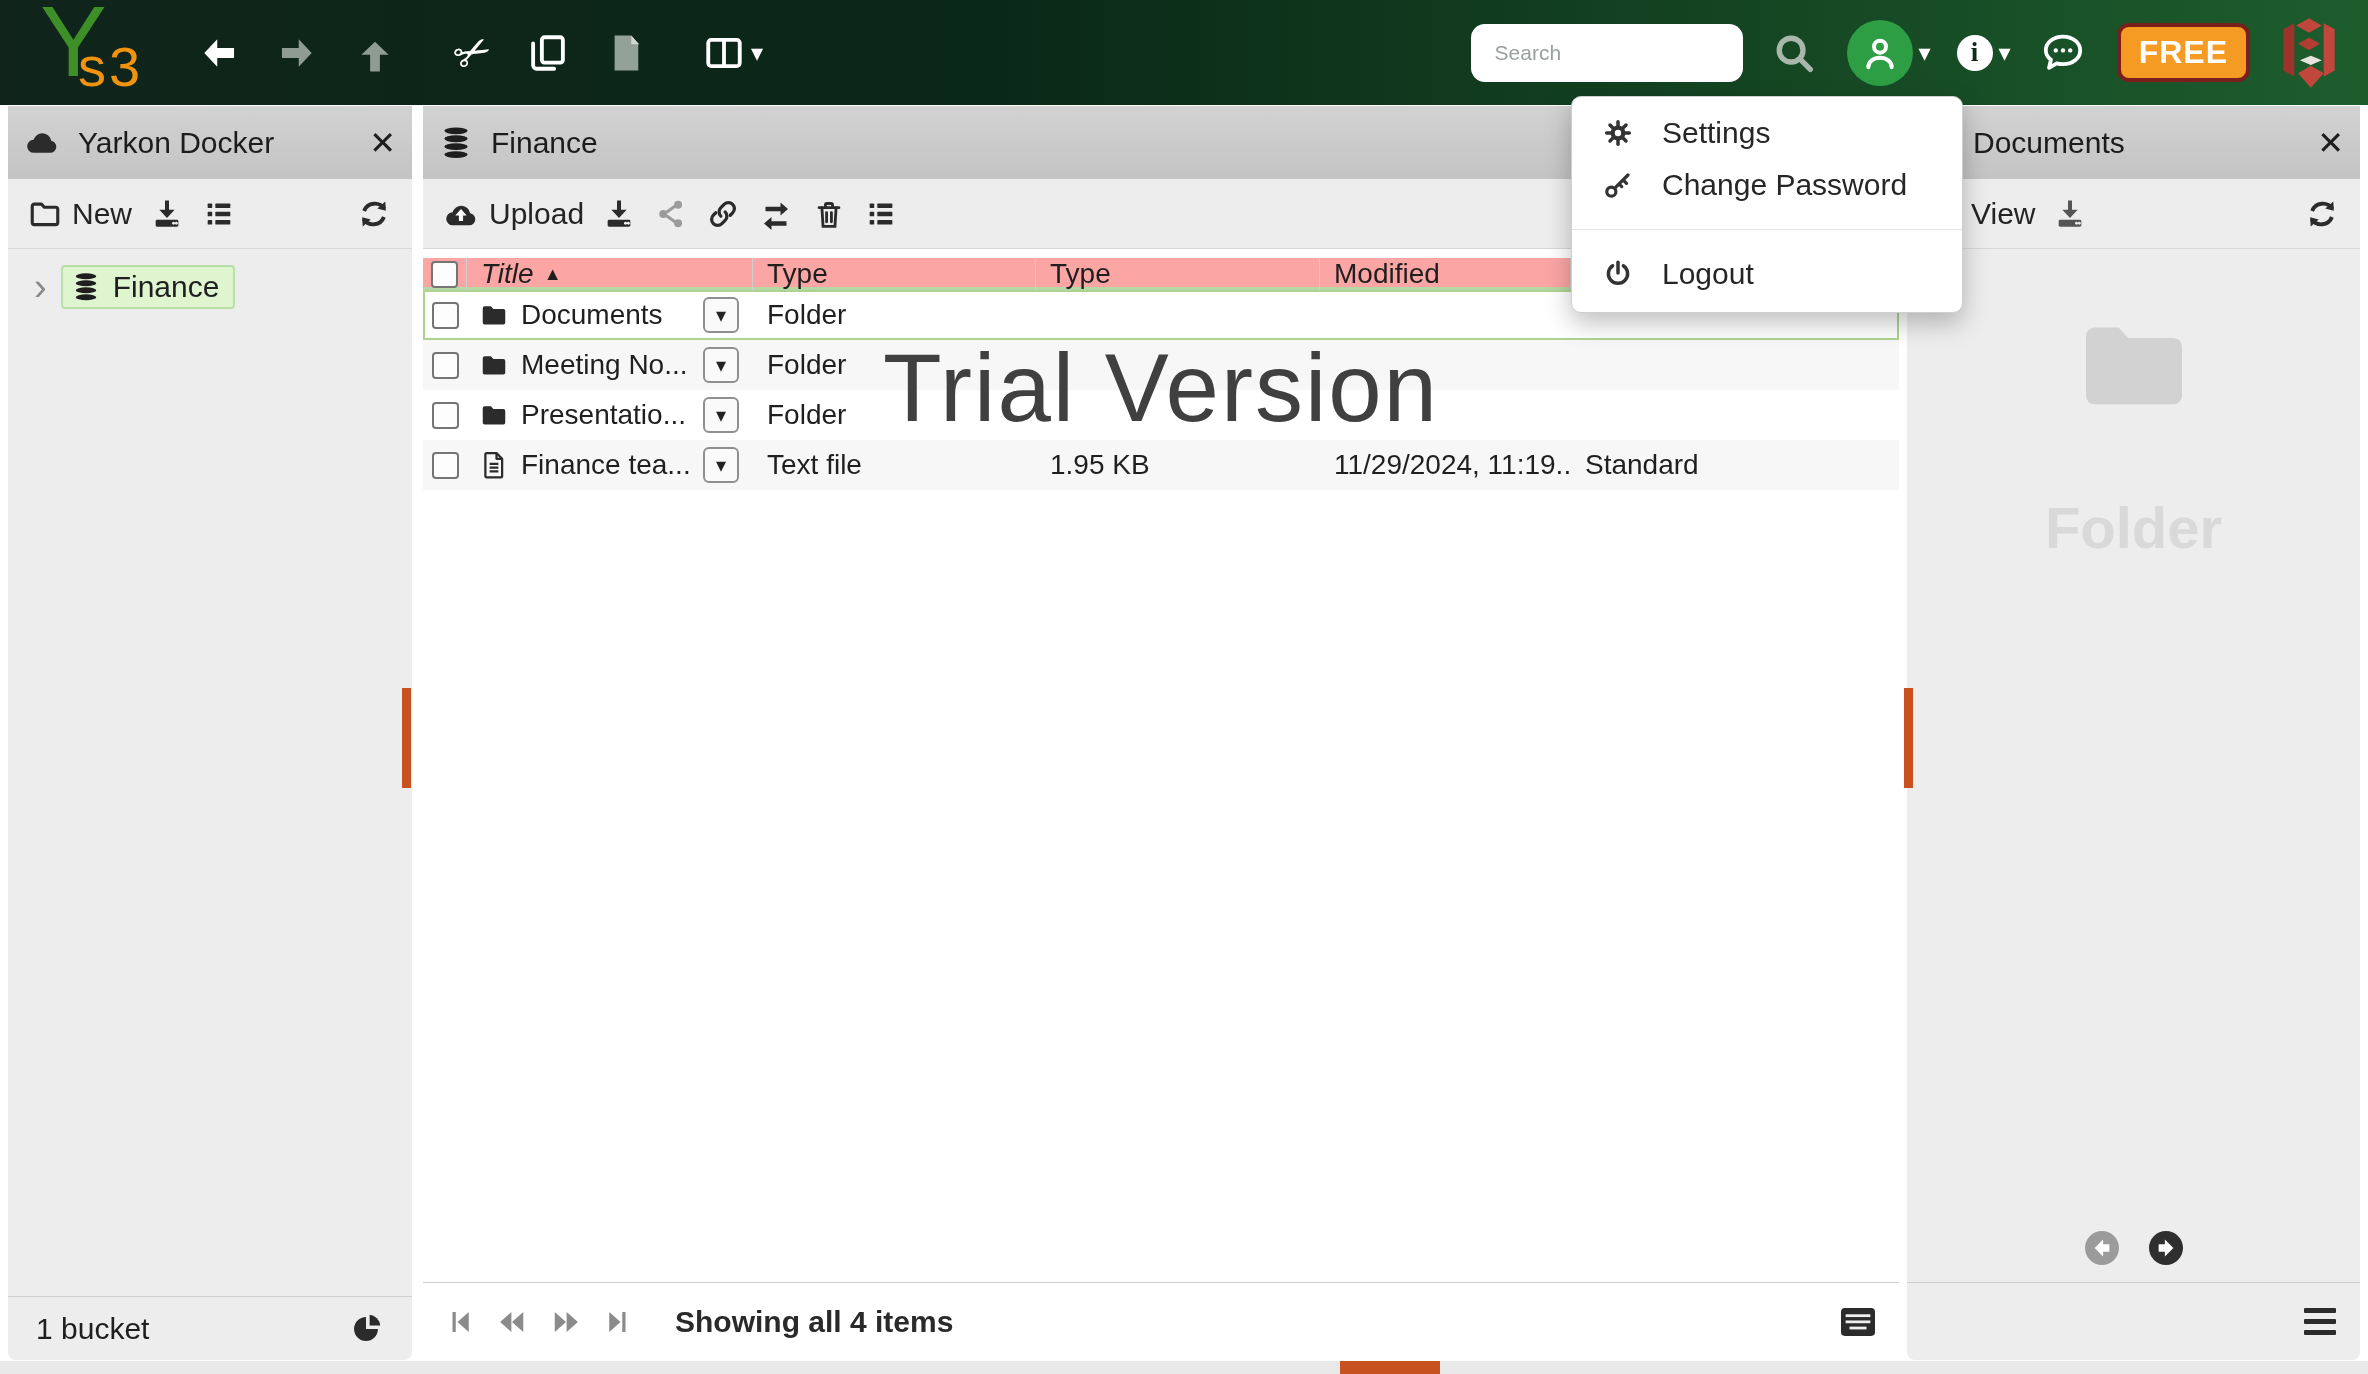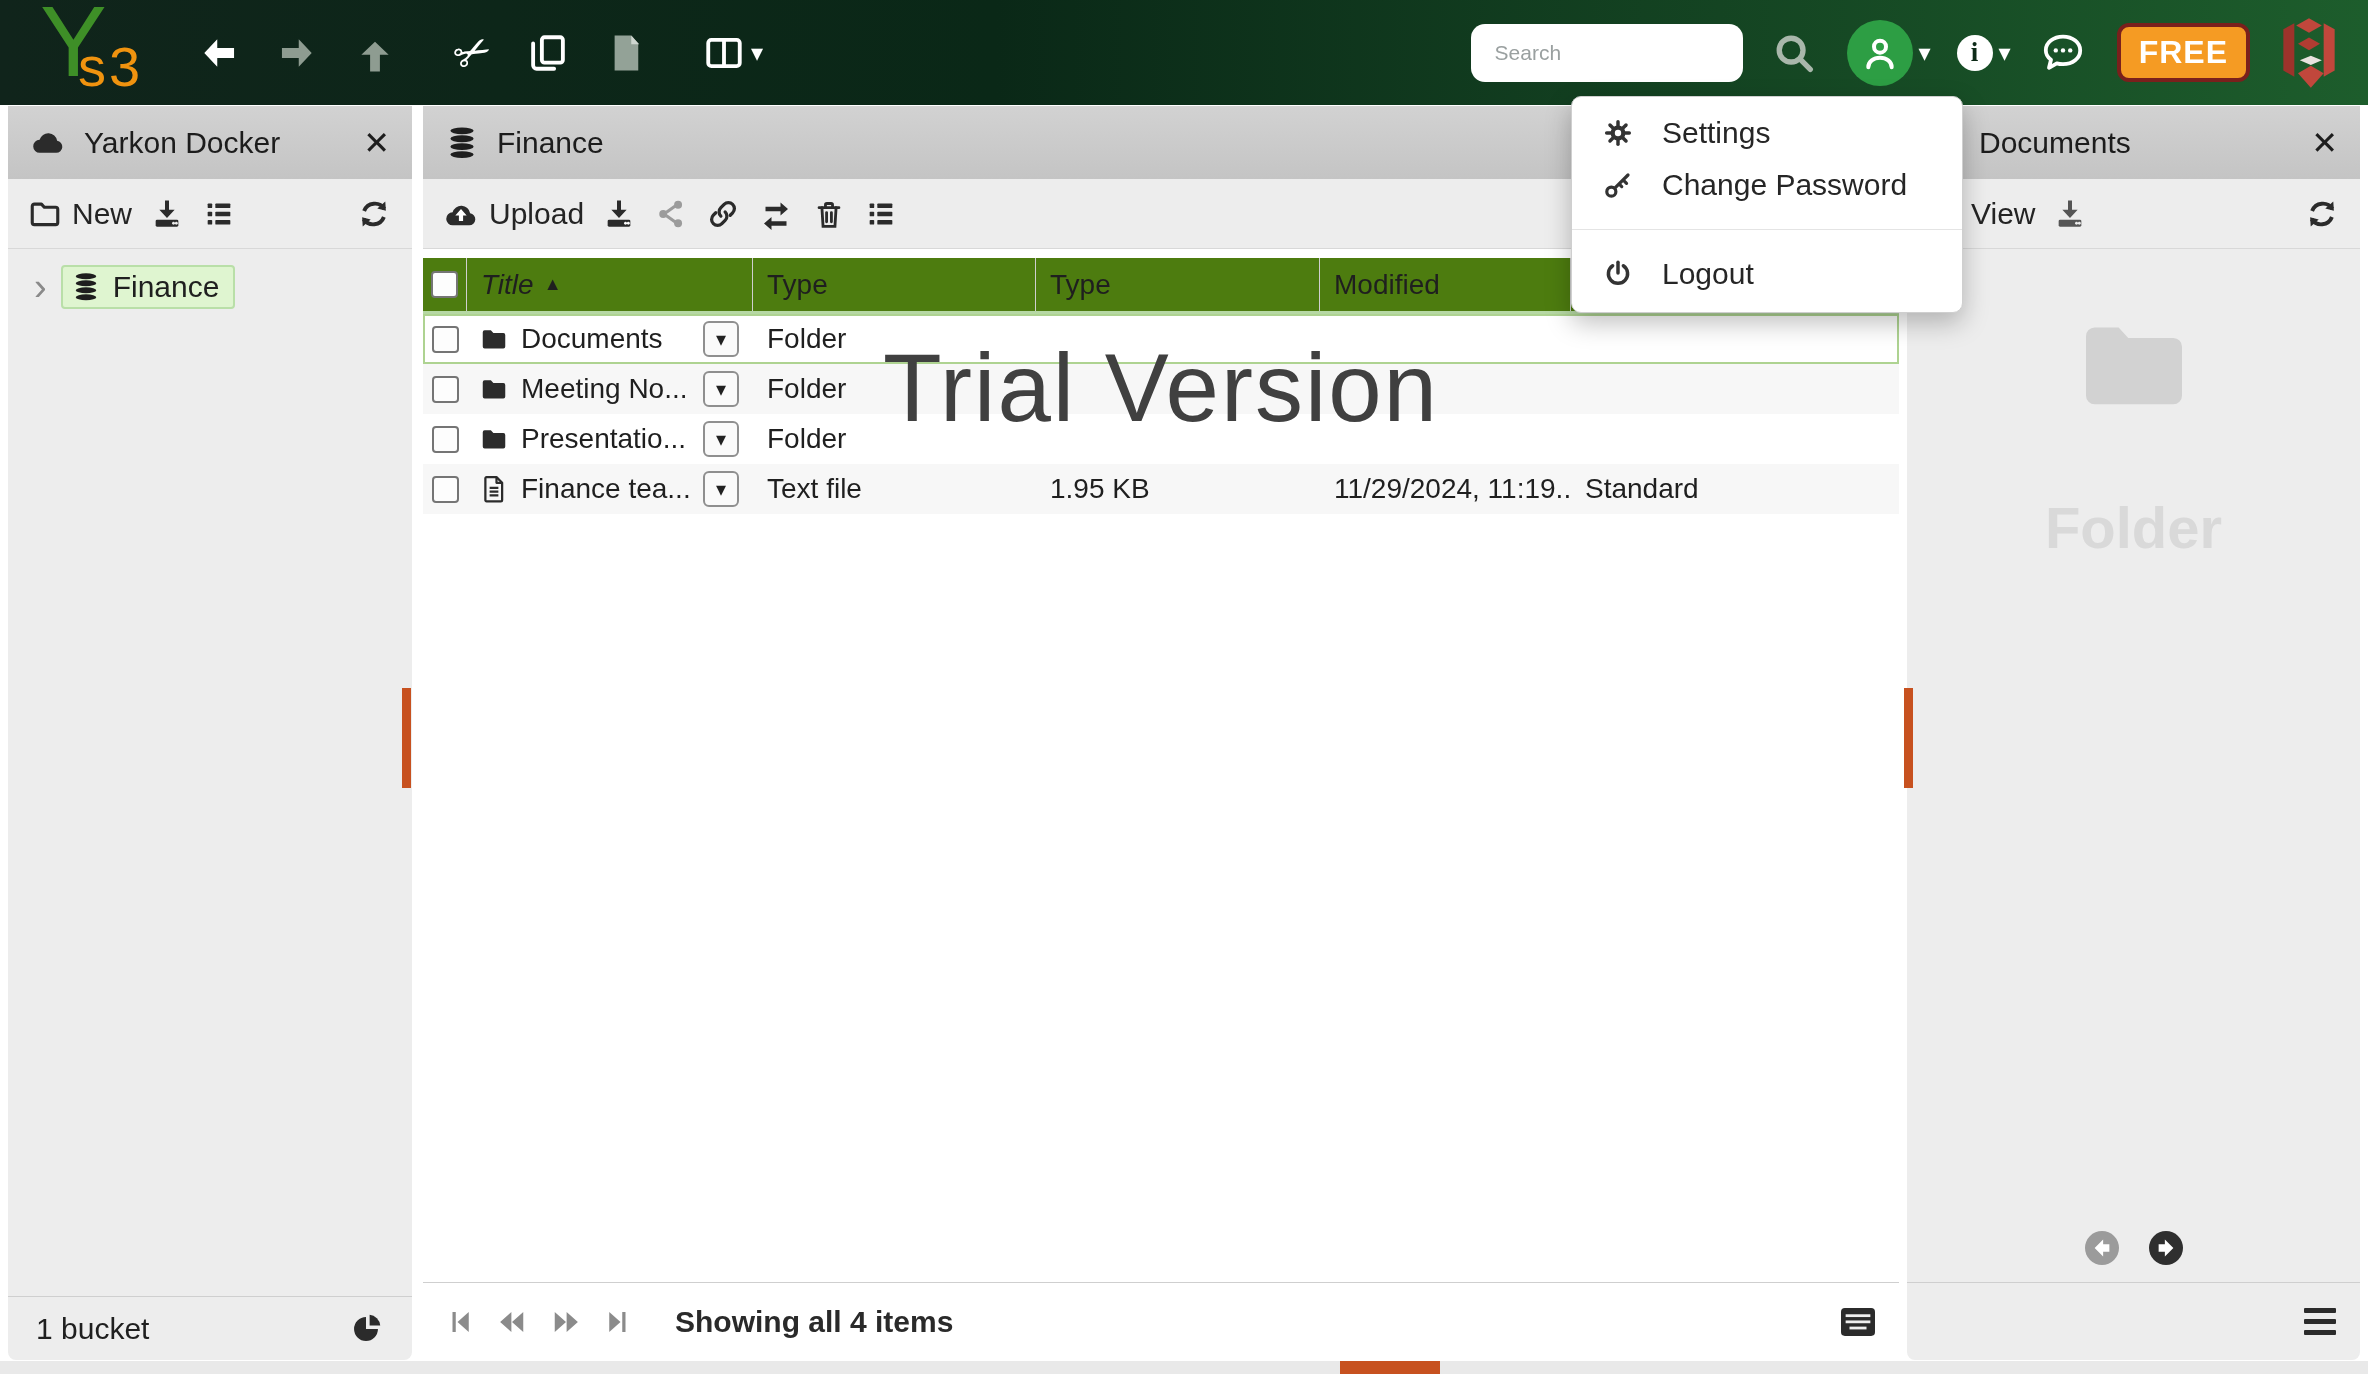"Yarkon Docker" .panel-header { padding: 0 22px -> 0 16px }
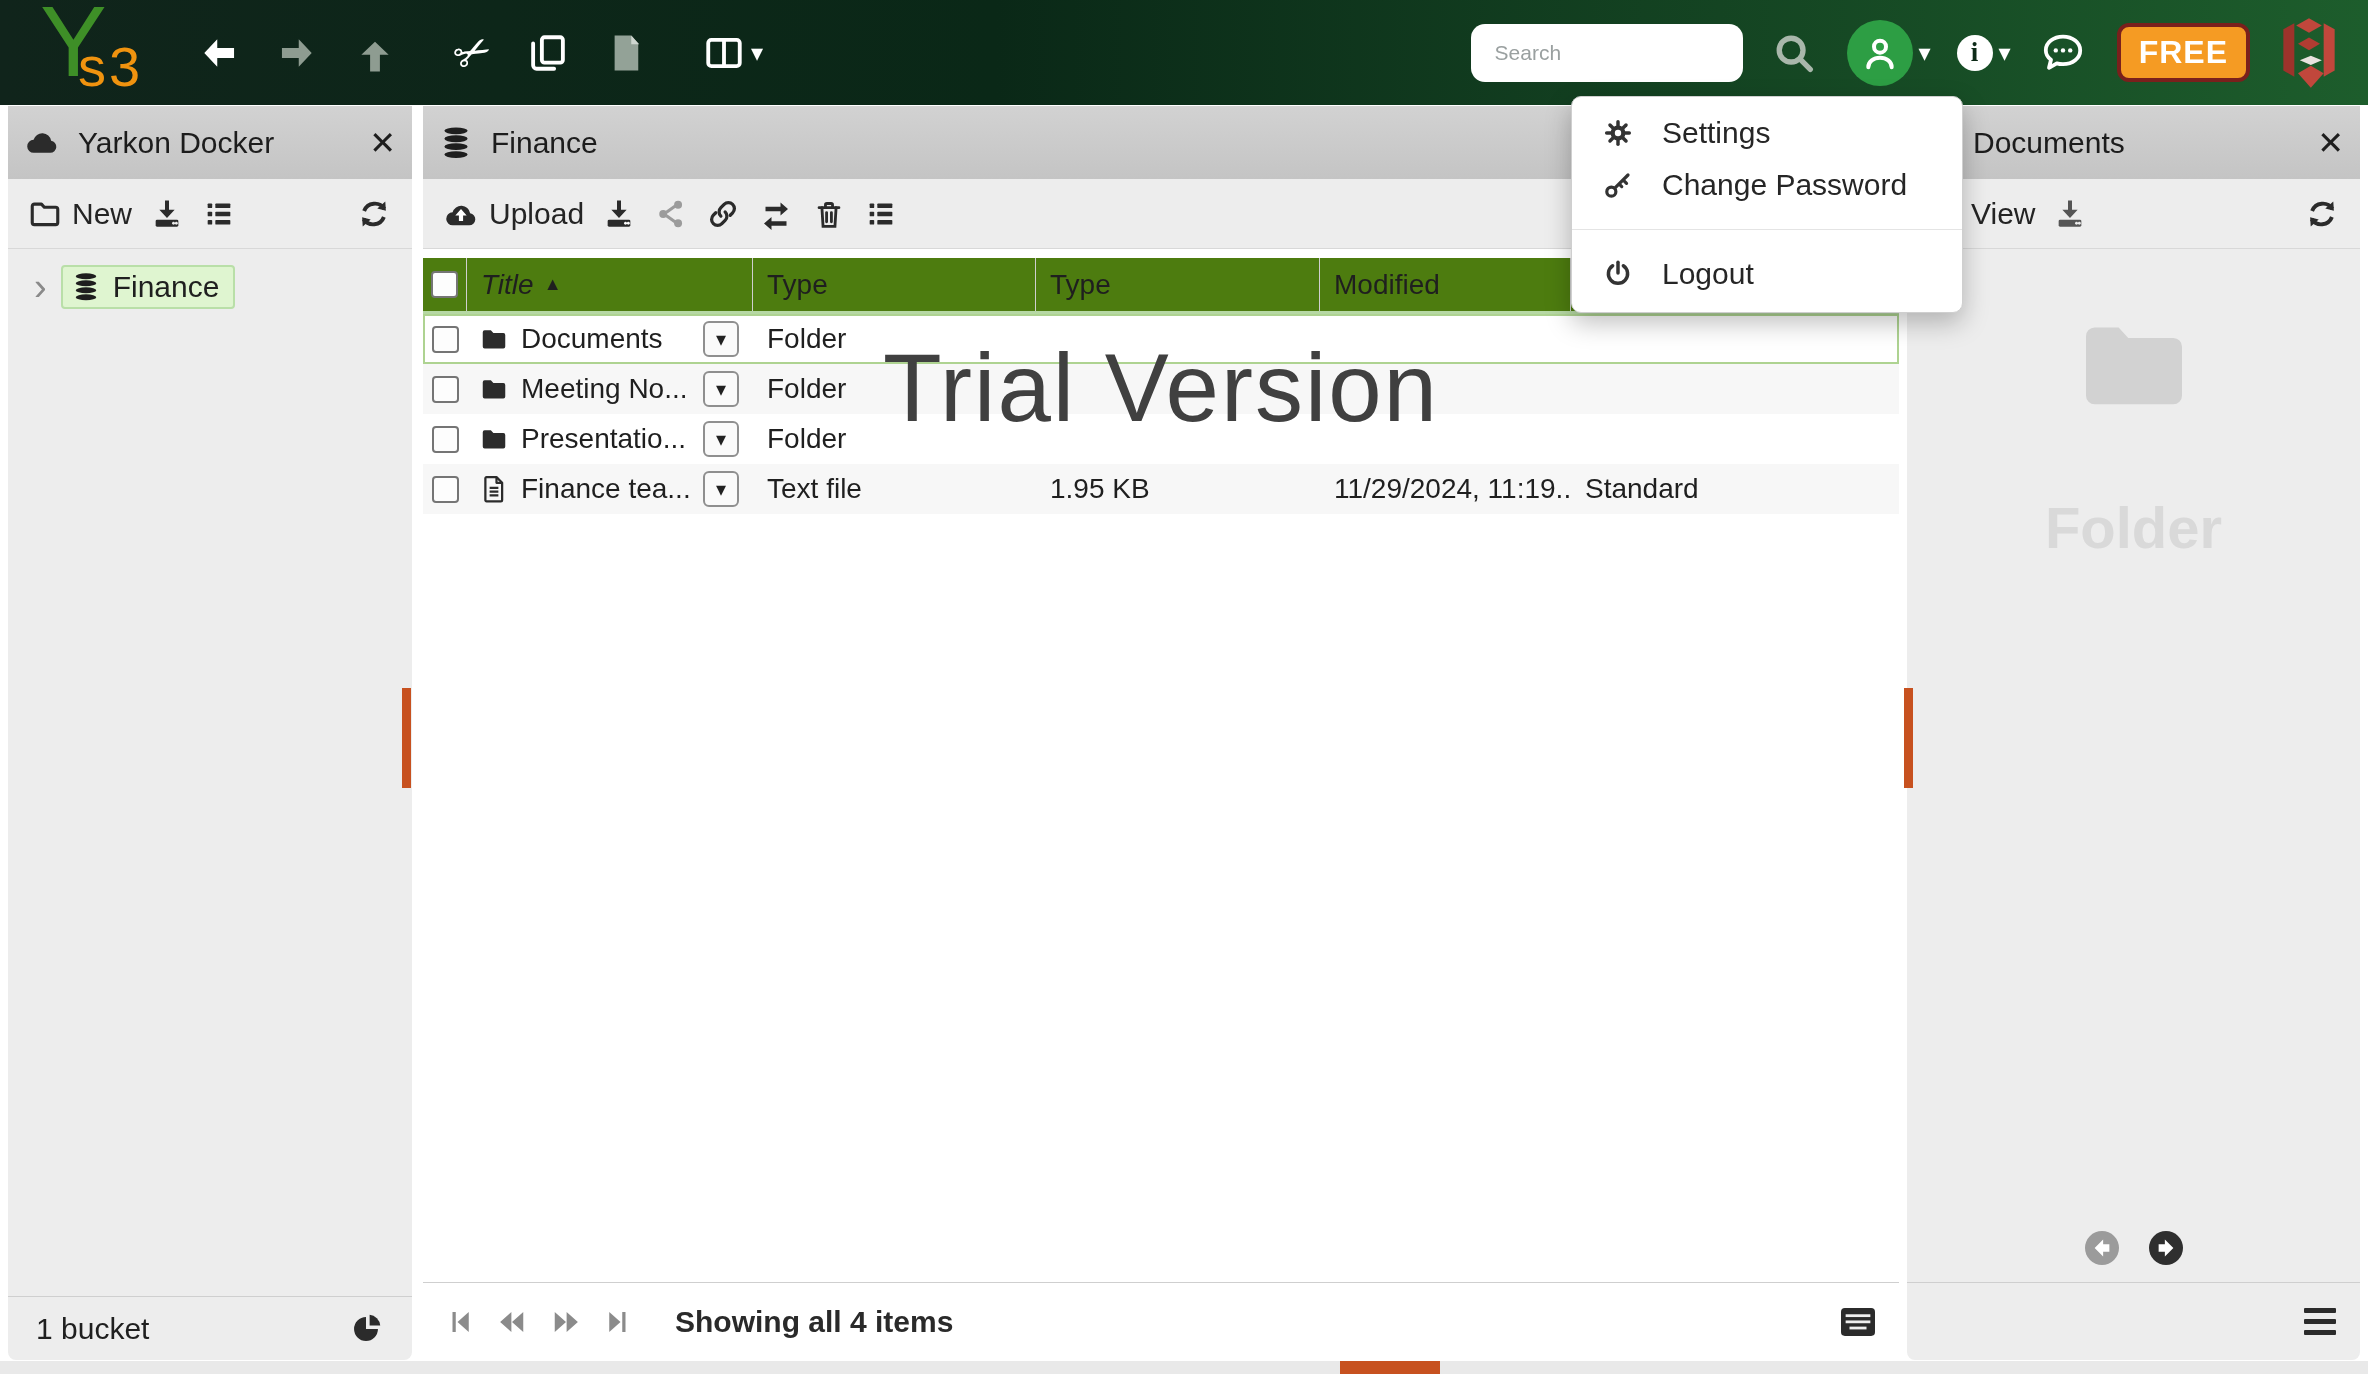"Title" .thead { background: #4d7c0f -> #fca5a5; height: 56px -> 32px }
